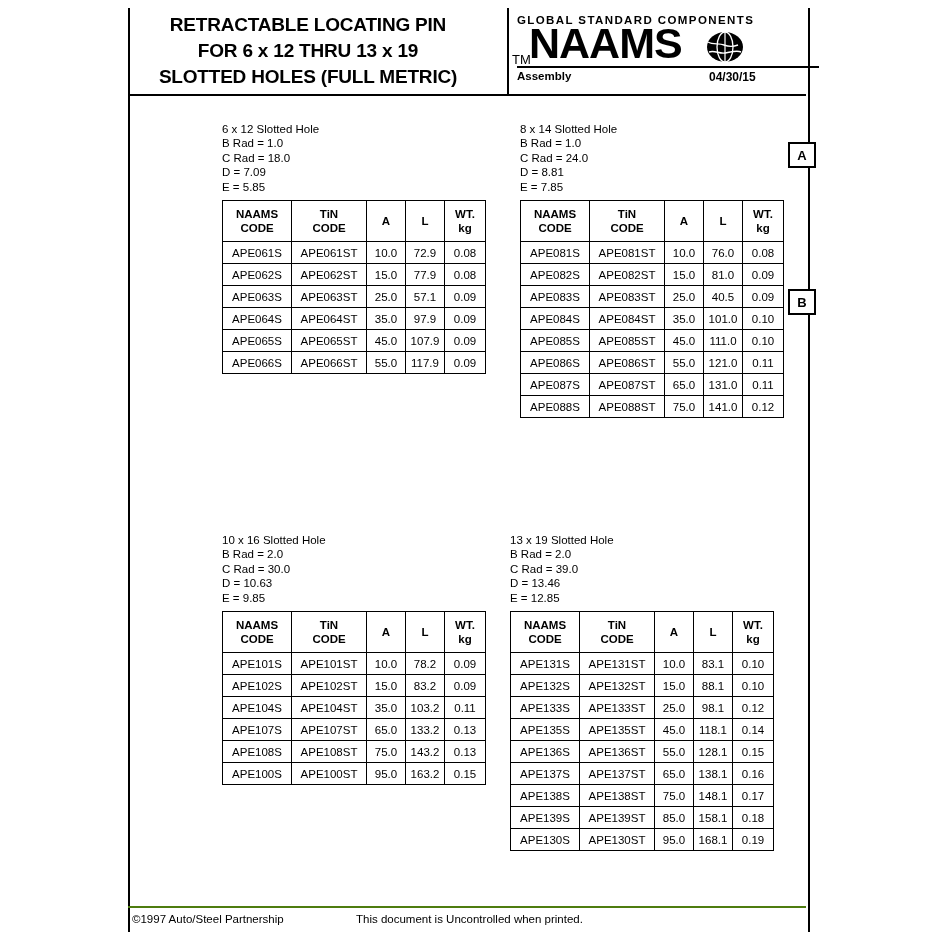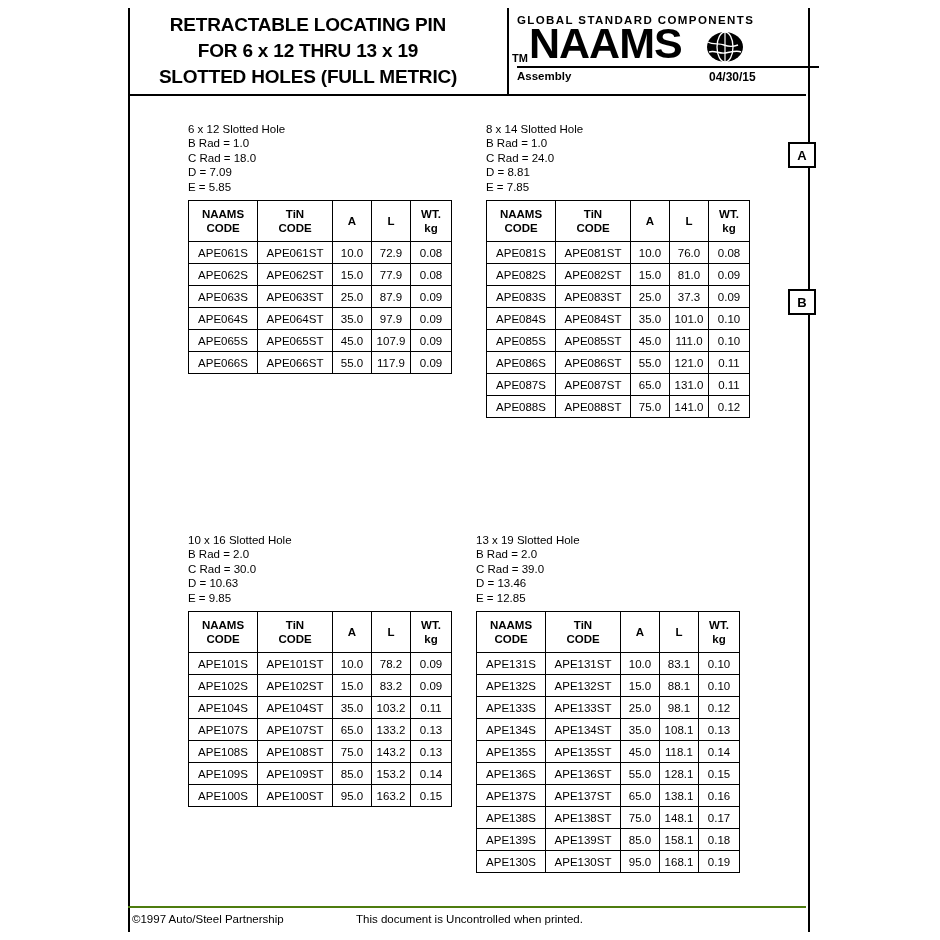"TM" .tm { font-size: 11px -> 13px; font-weight: bold -> normal }
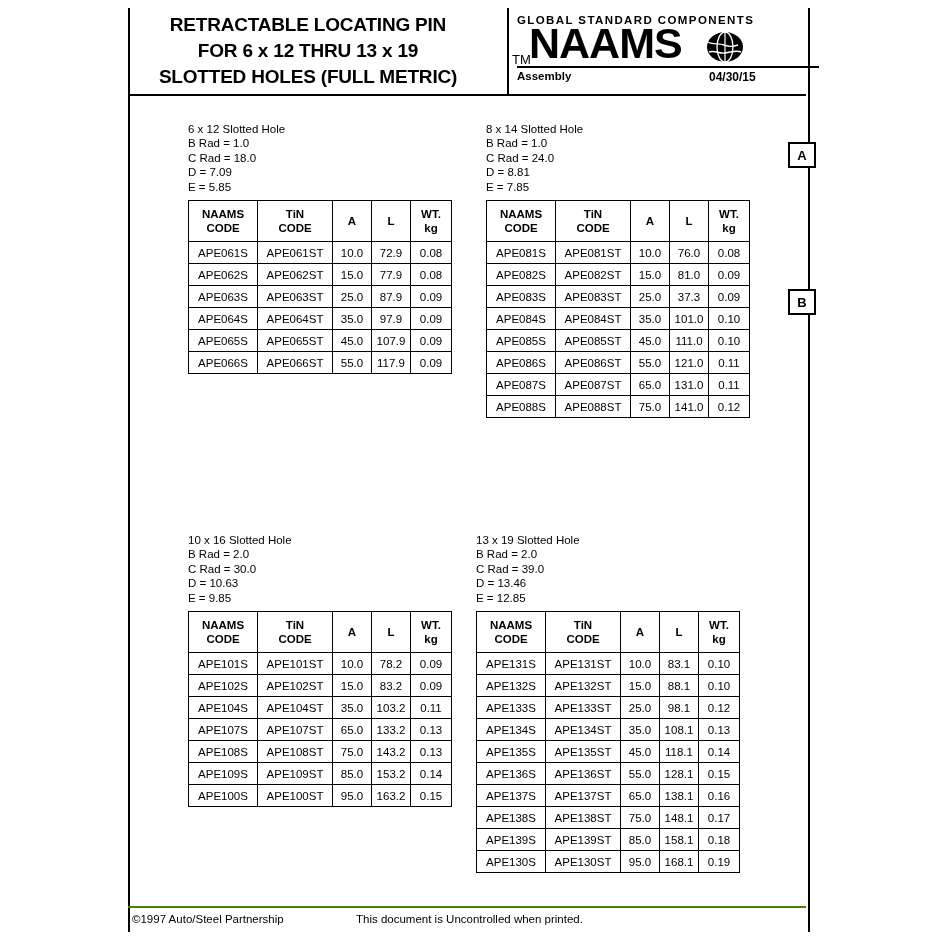"6 x 12 Slotted Hole" .group { margin-left: none -> 34px }
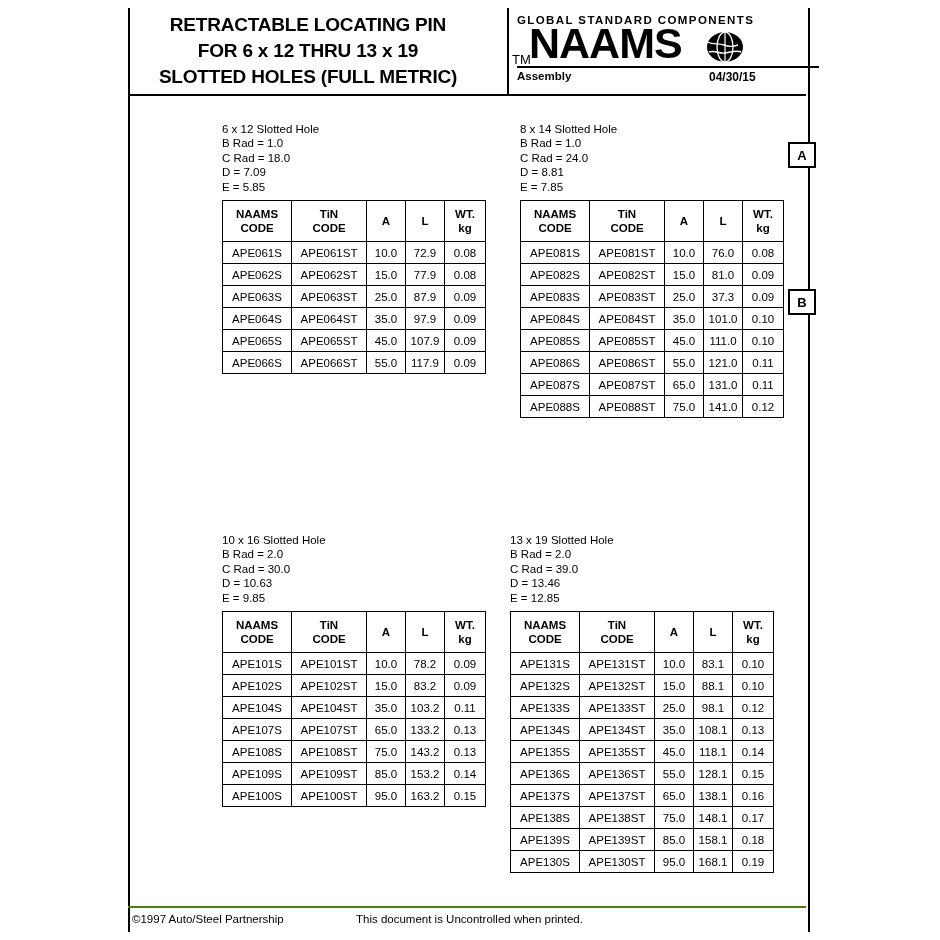"87.9" td { text: 87.9 -> 57.1 }
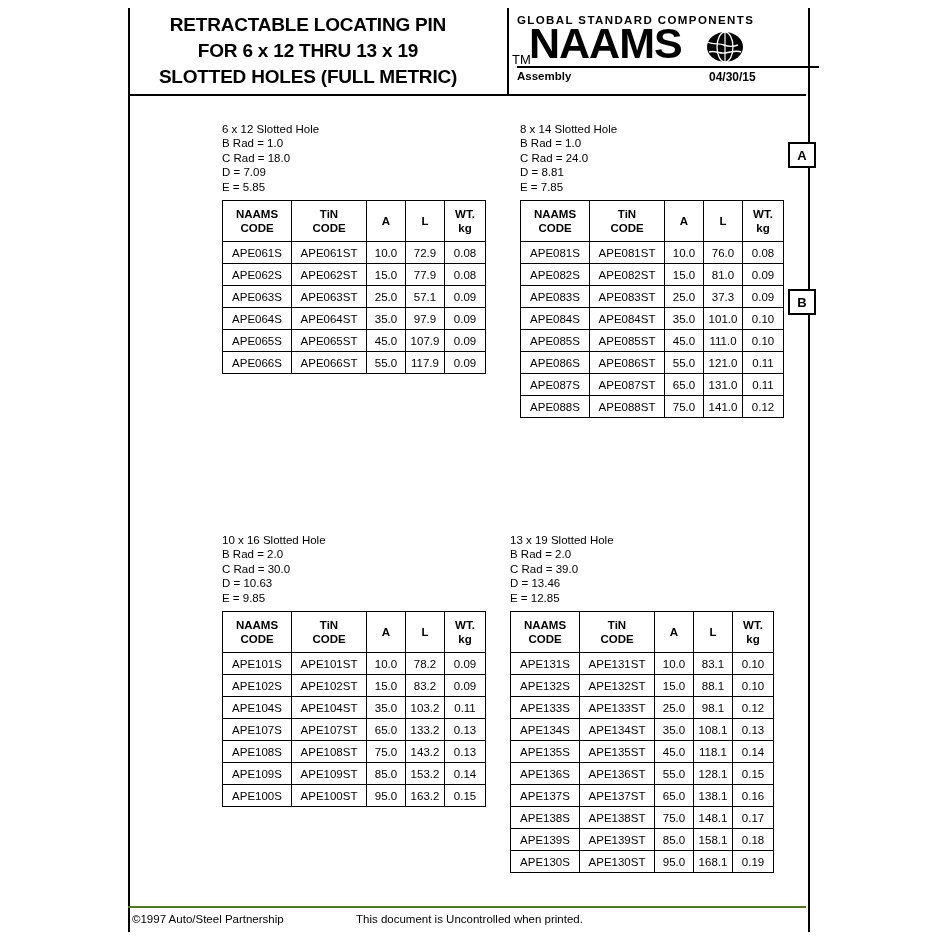"37.3" td { text: 37.3 -> 40.5 }
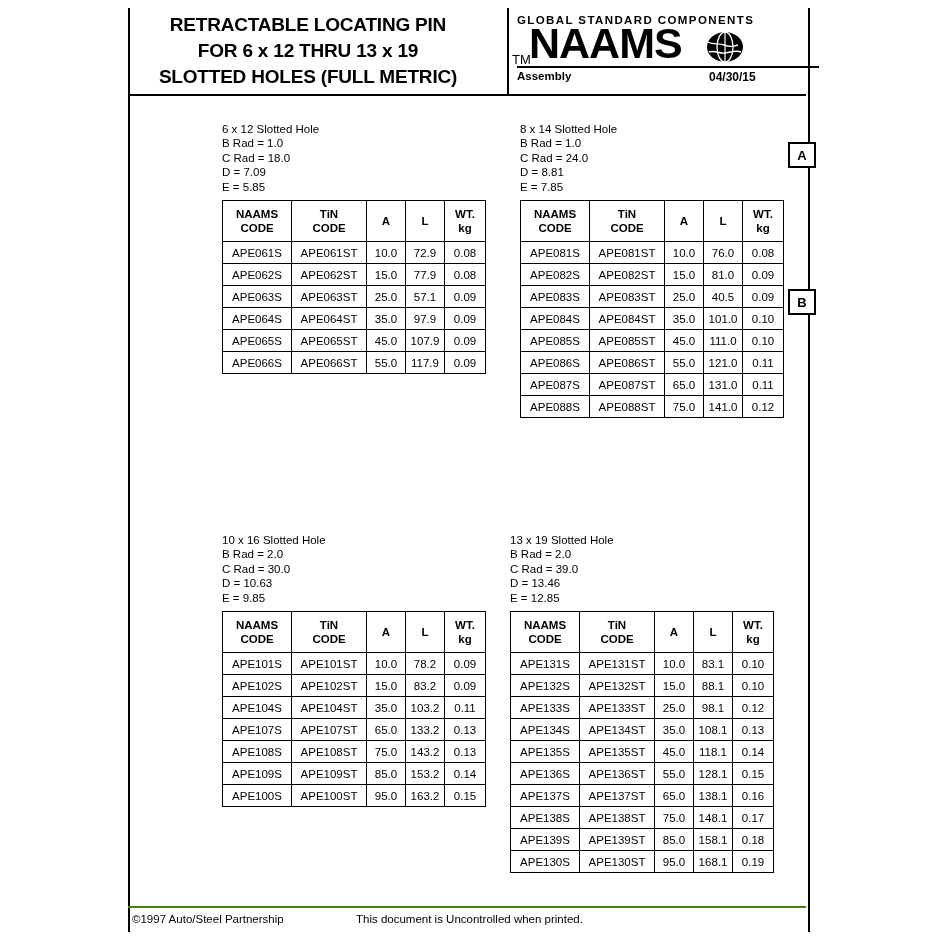"APE134S" tr { html: <tr> <td>APE134S</td> <td>APE134ST</td> <td>35.0</td> <td>108.1</td> <td>0.13</td> </tr> -> none }
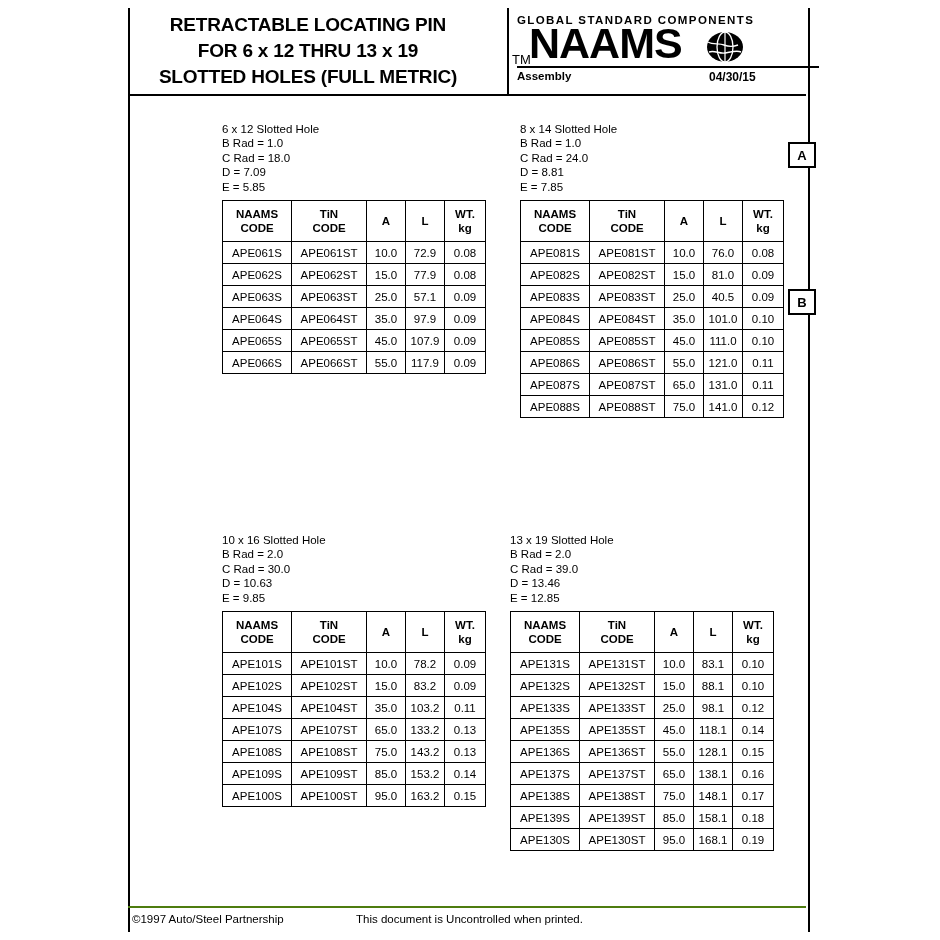"APE109S" tr { html: <tr> <td>APE109S</td> <td>APE109ST</td> <td>85.0</td> <td>153.2</td> <td>0.14</td> </tr> -> none }
